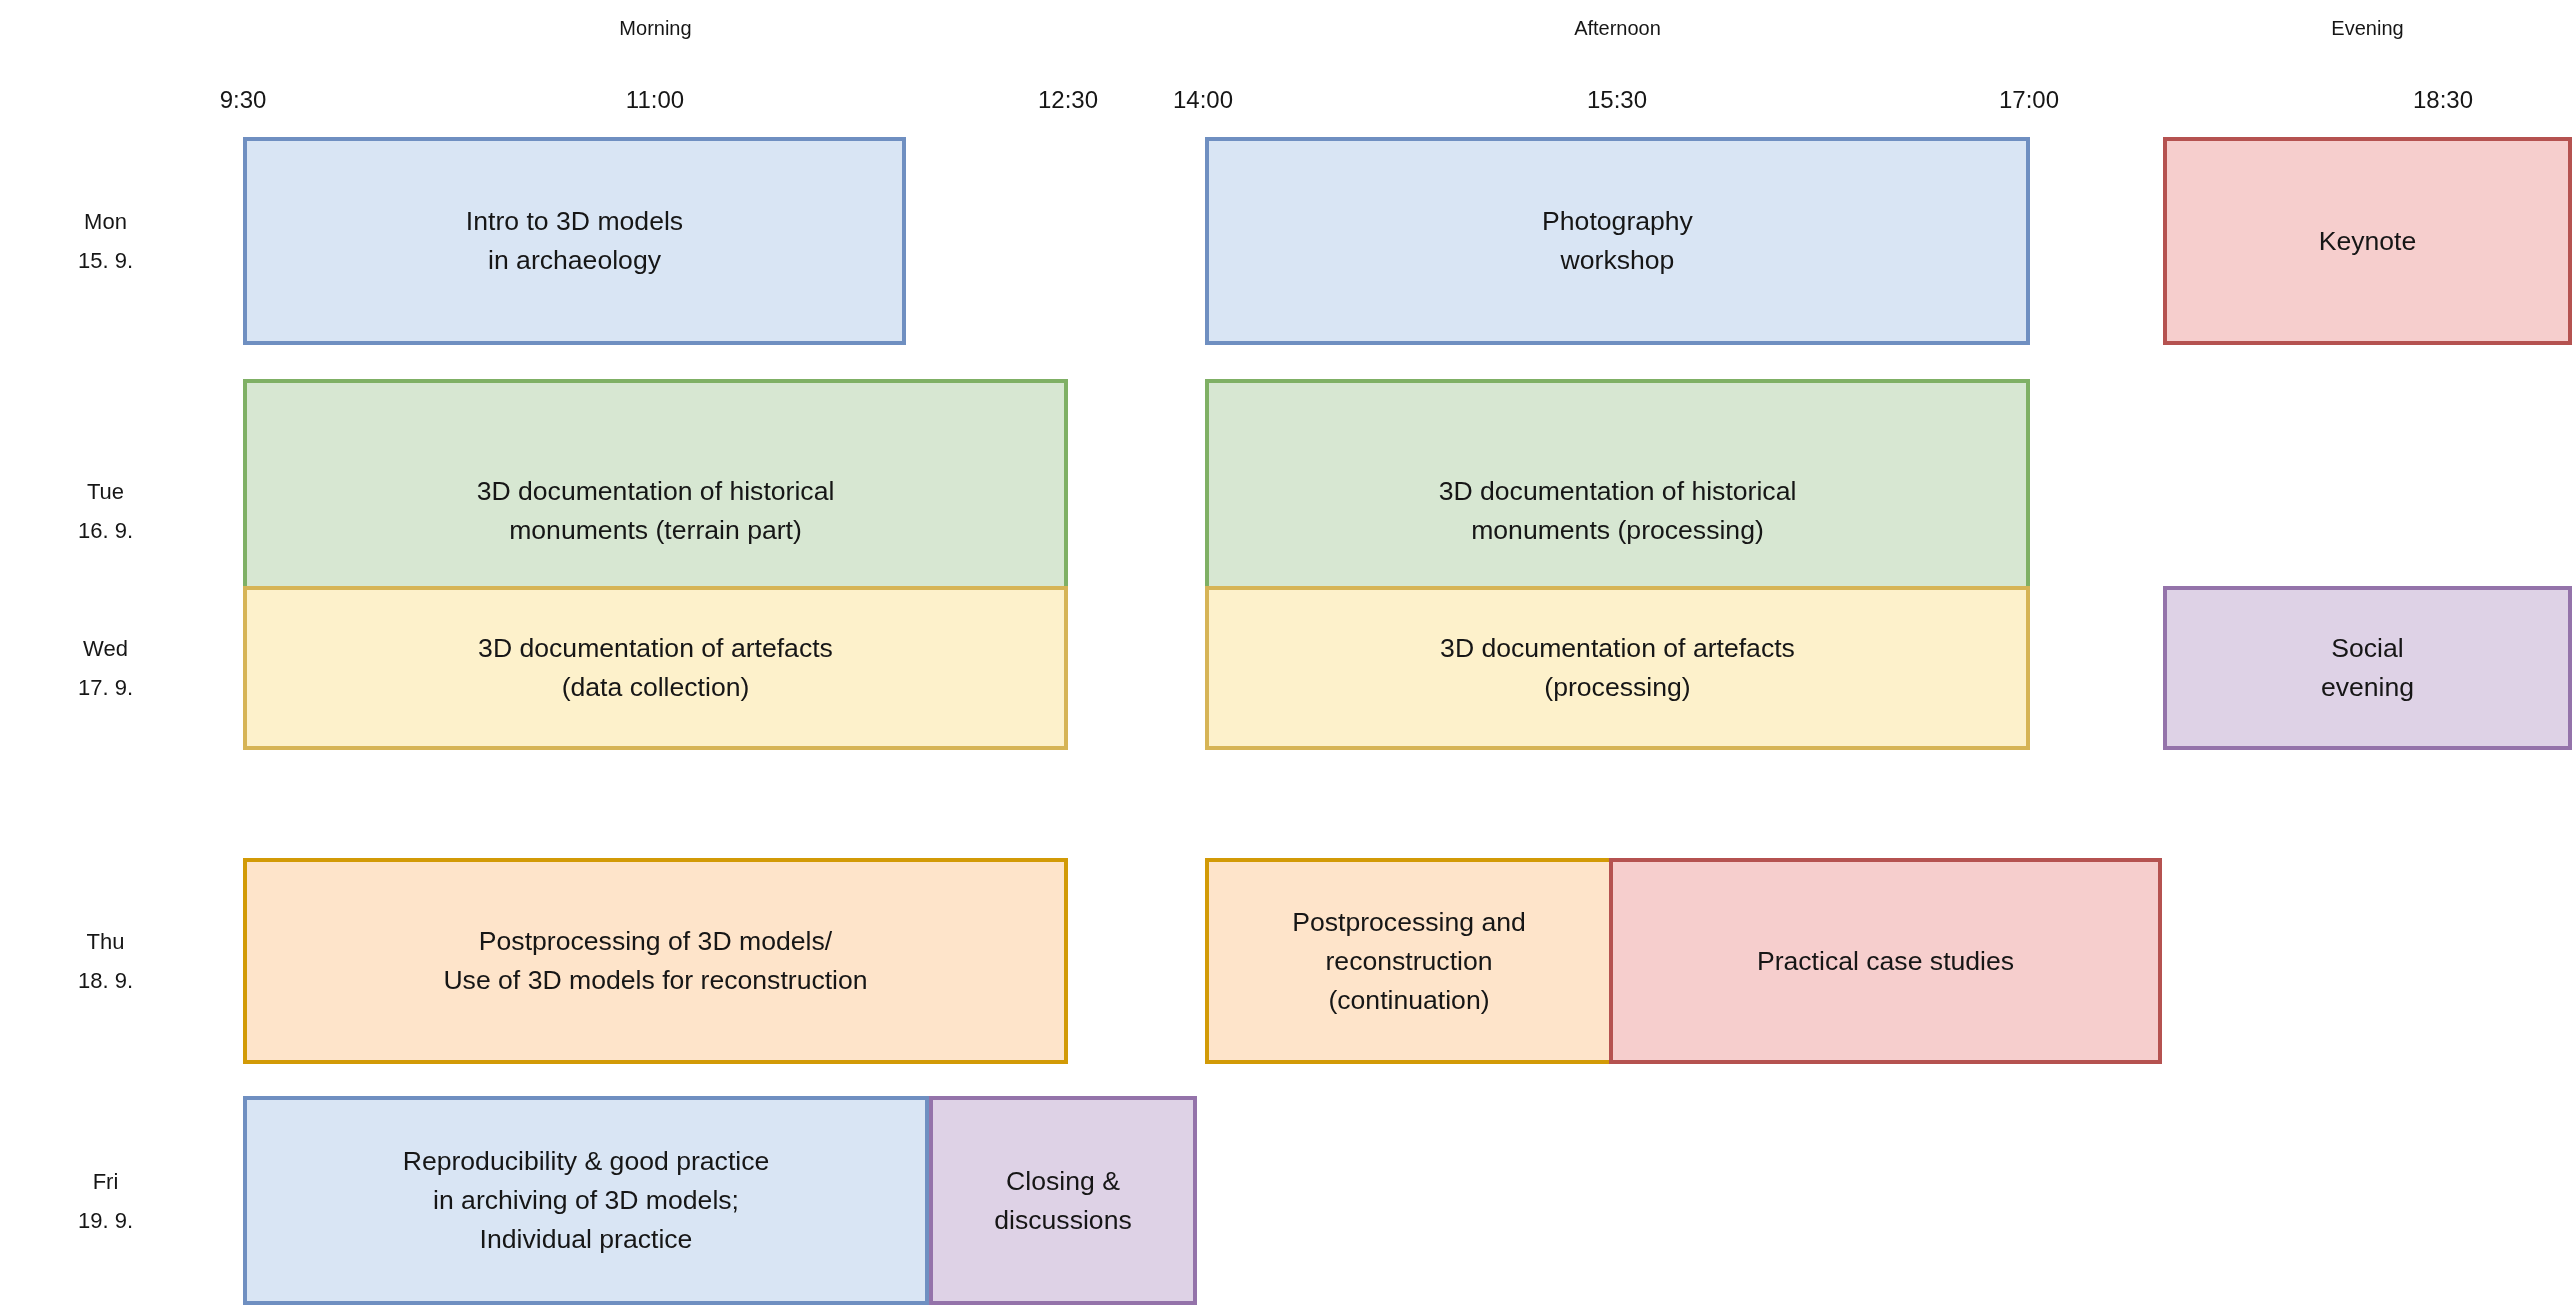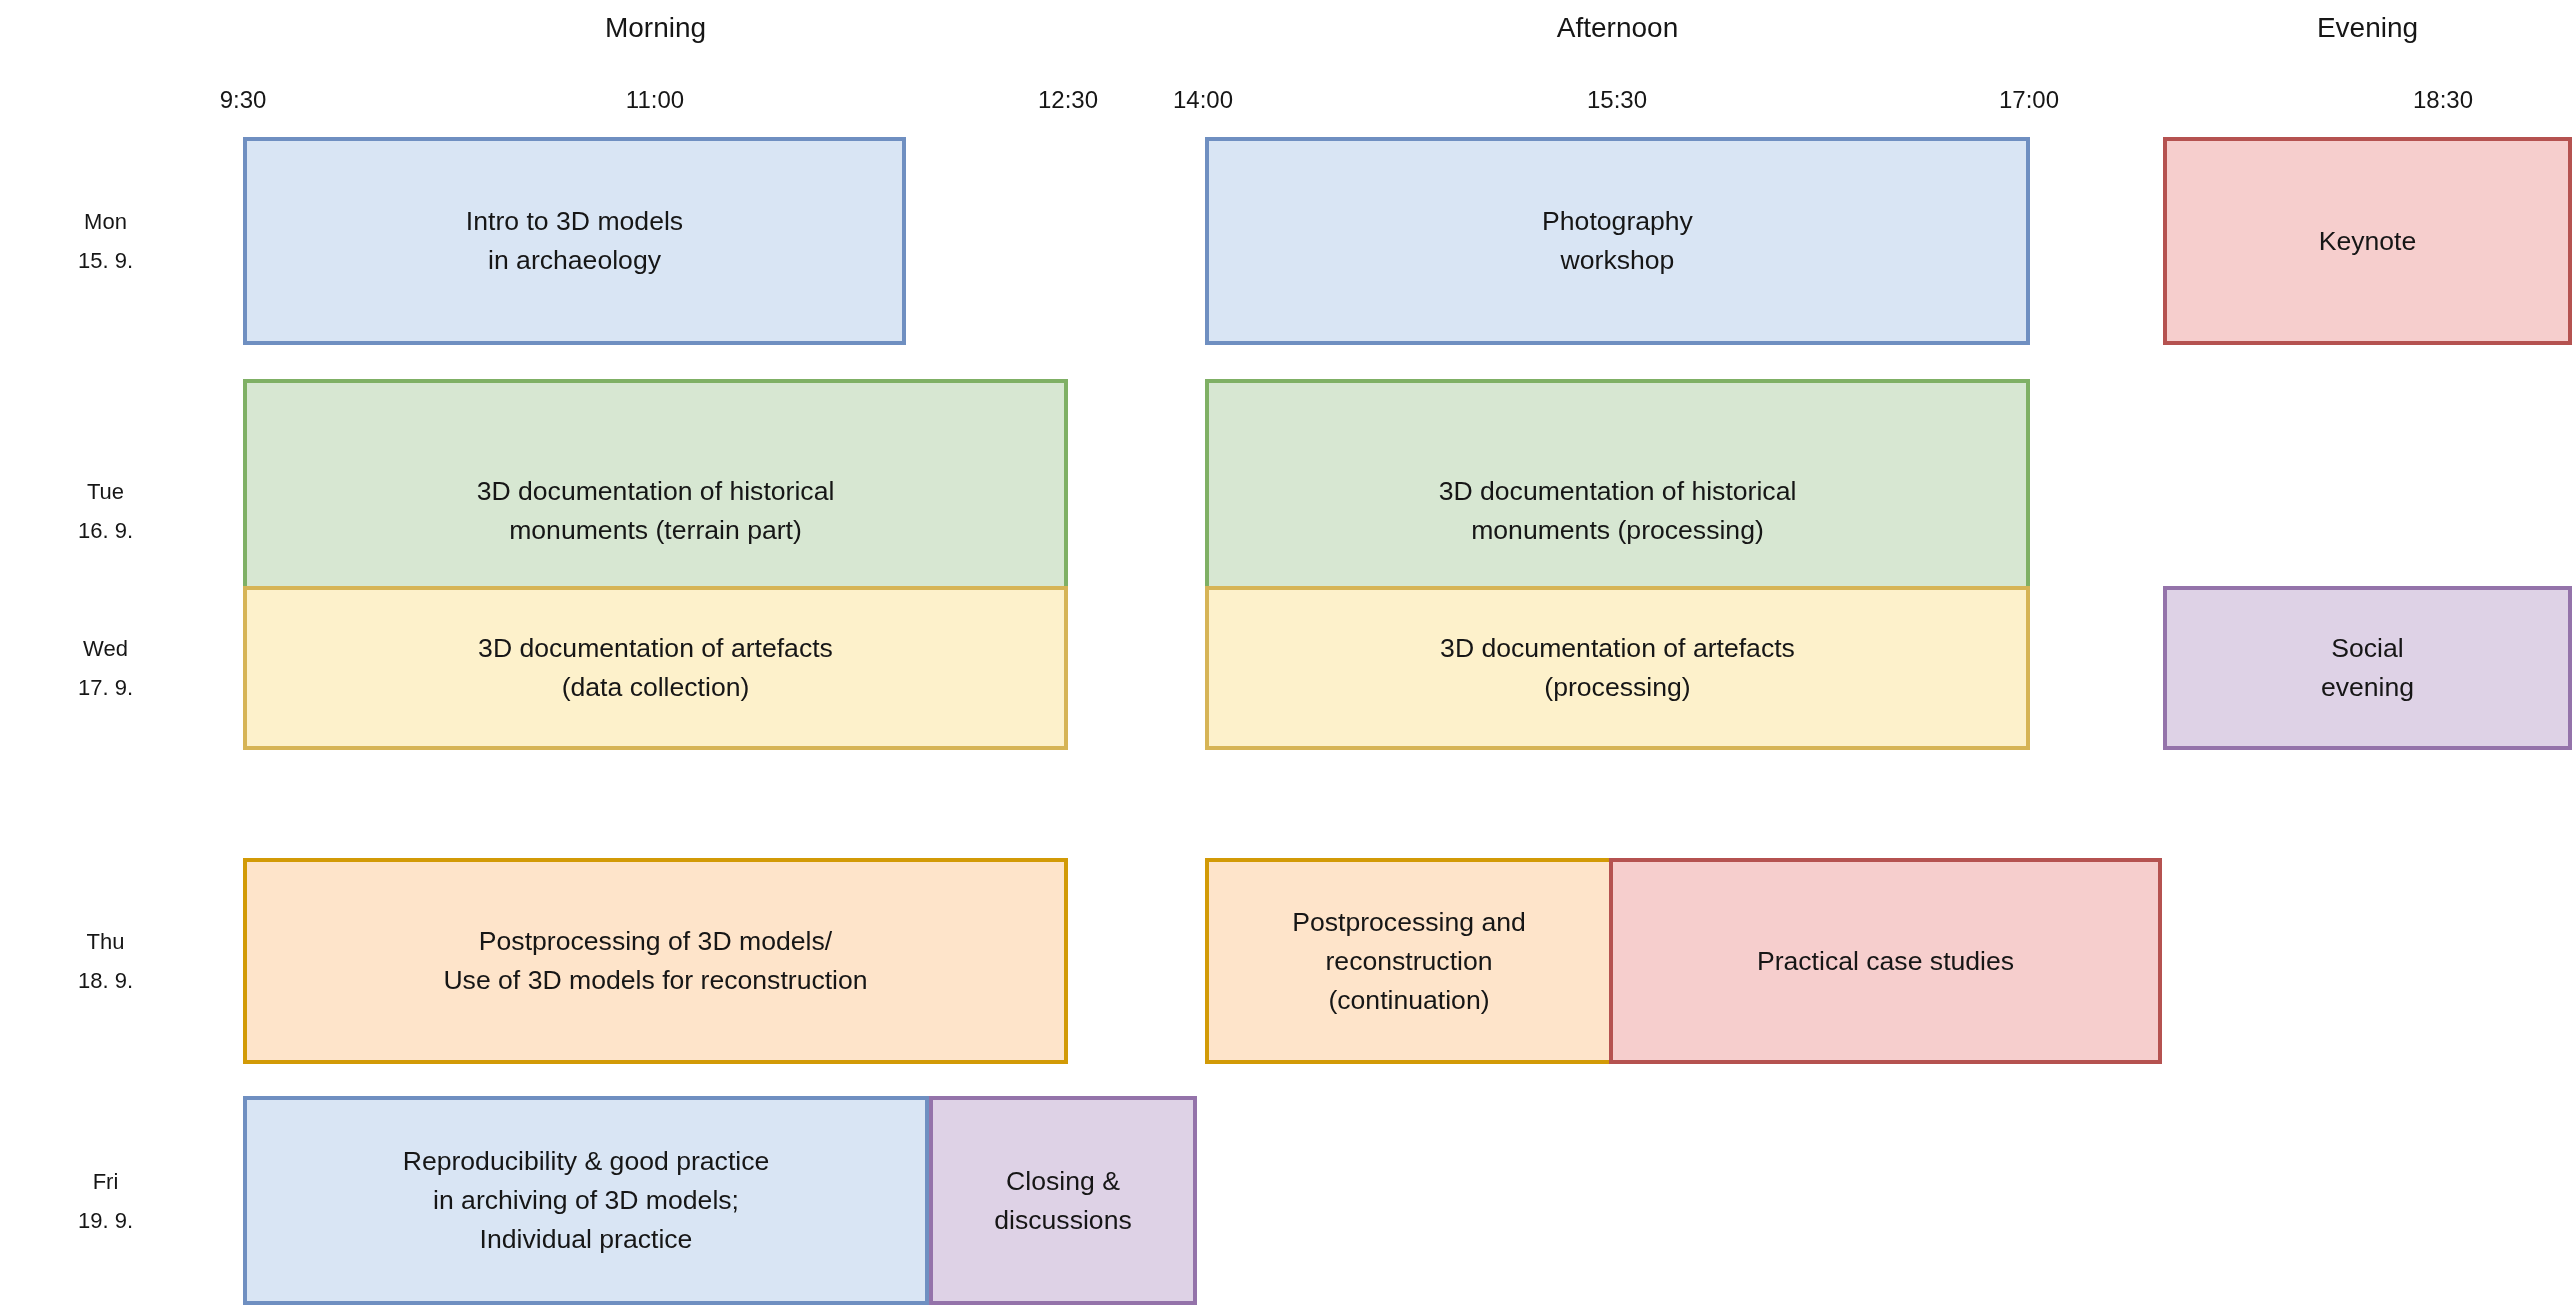"Morning" .period-label { font-size: 28px -> 20px }
